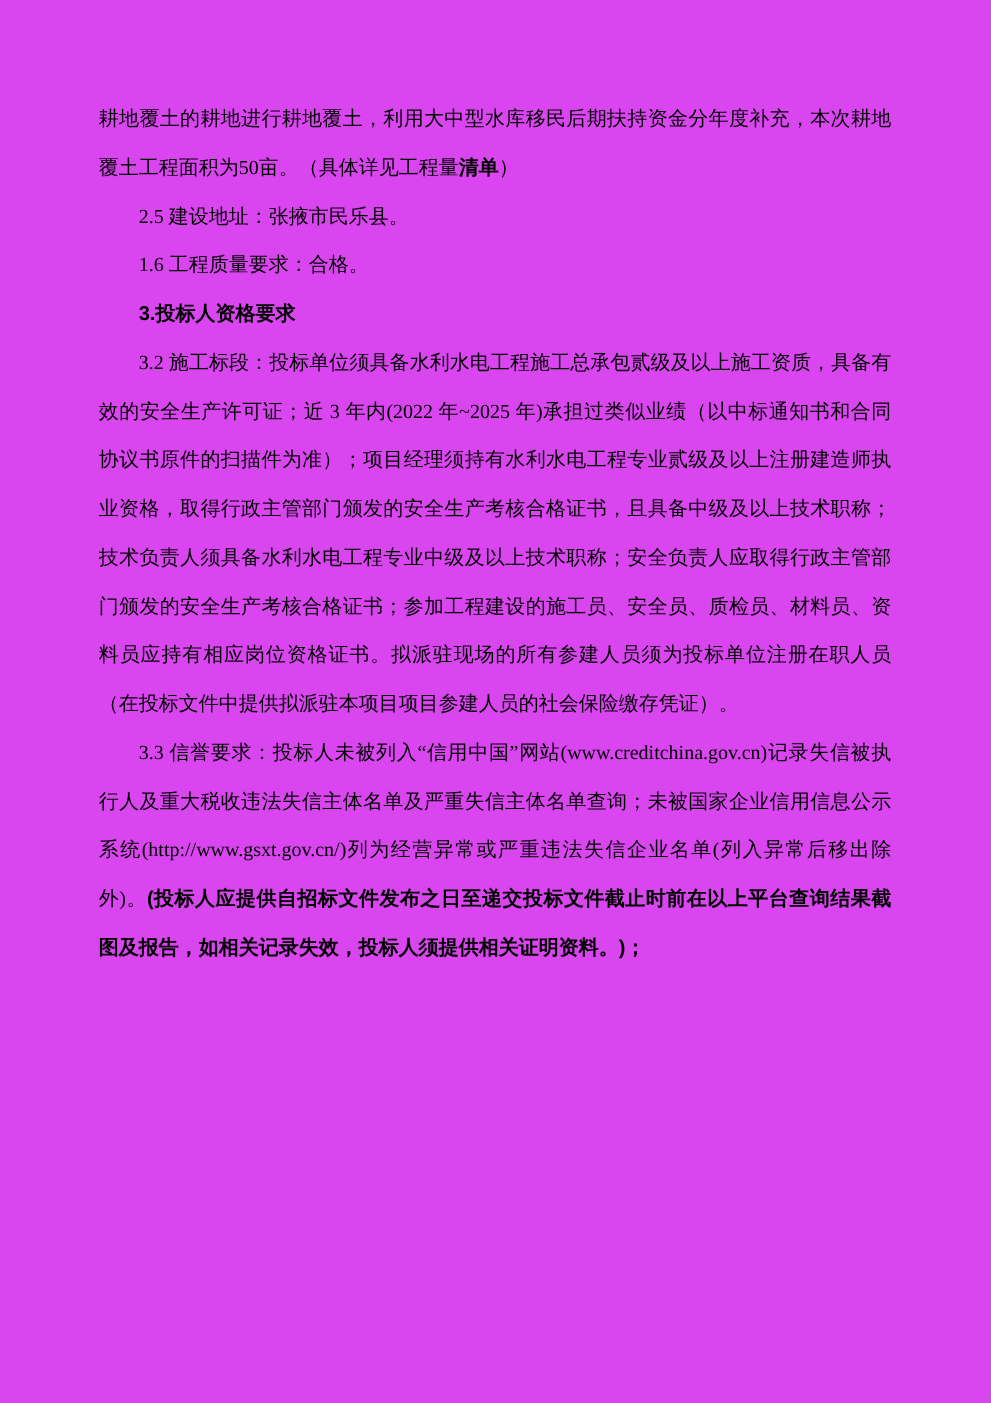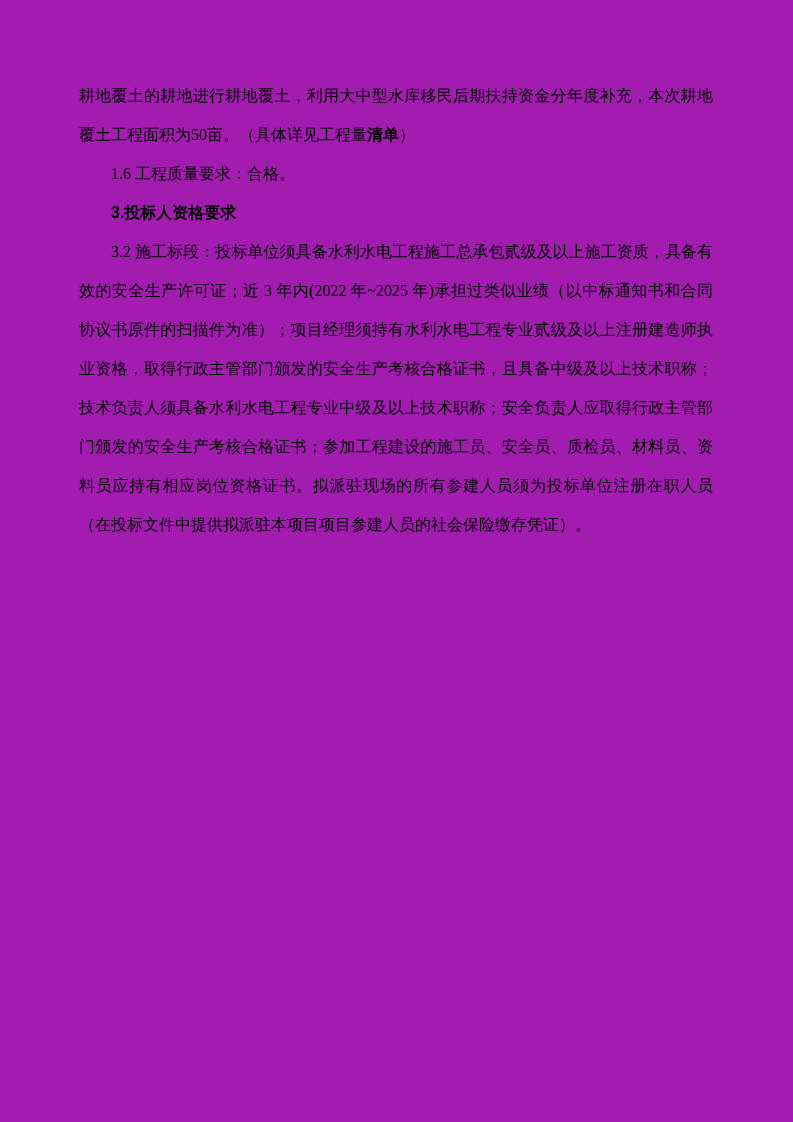"耕地覆土的耕地进行耕地覆土，利用大中型水库移民后期扶持资金分年度补充，本次耕地覆" .page { background: #a21caf -> #d946ef }
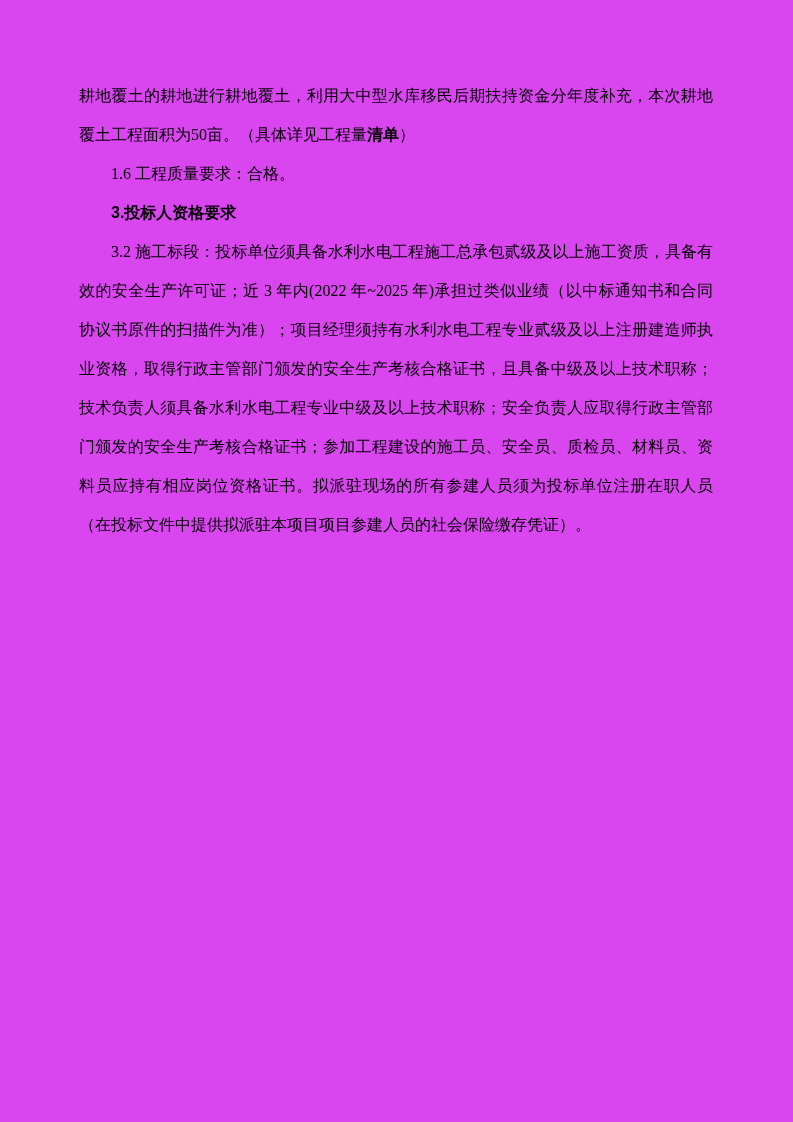"2.5 建设地址：张掖市民乐县。" p.para { html: none -> <p><span>2.5 建设地址：张掖市民乐县。</span></p> }
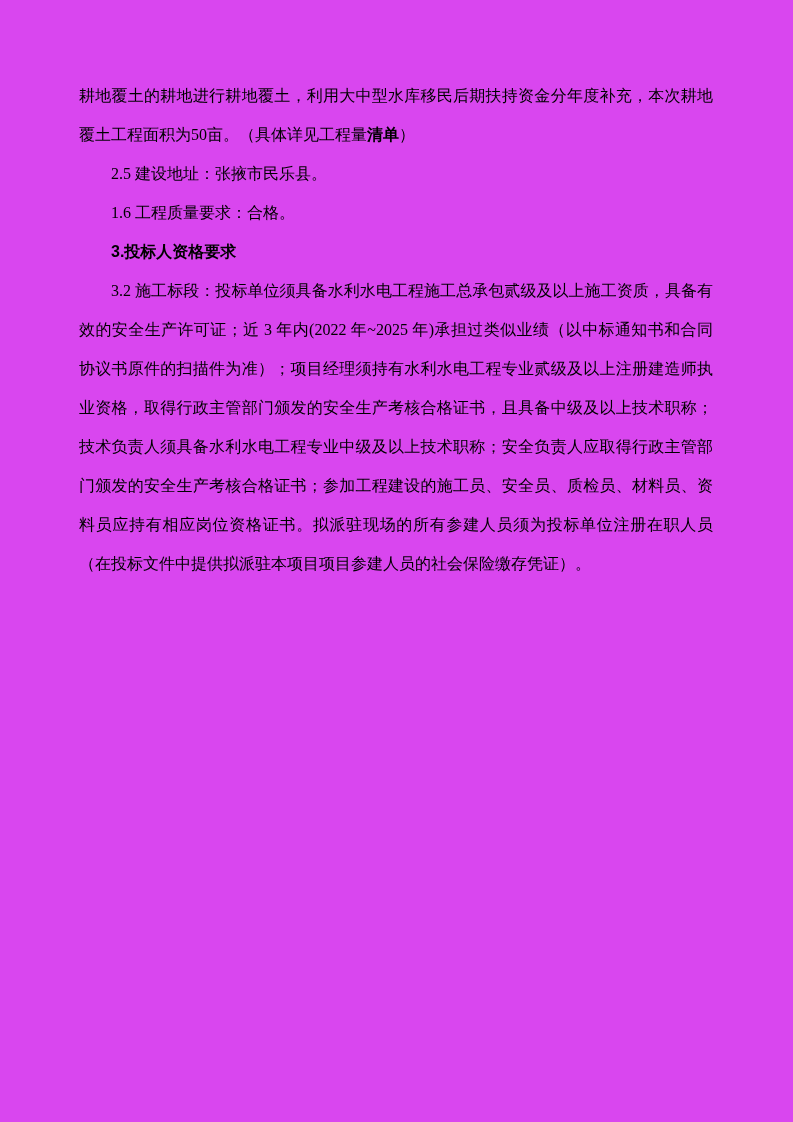"3.3" p.para { html: none -> <p><span>3.3 信誉要求：投标人未被列入“信用中国”网站(www.creditchina.gov.cn)记录失信被执行人及重大税收违法失信主体名单及严重失信主体名单查询；未被国家企业信用信息公示系统(http://www.gsxt.gov.cn/)列为经营异常或严重违法失信企业名单(列入异常后移出除外)。</span><span>(投标人应提供自招标文件发布之日至递交投标文件截止时前在以上平台查询结果截图及报告，如相关记录失效，投标人须提供相关证明资料。)；</span></p> }
